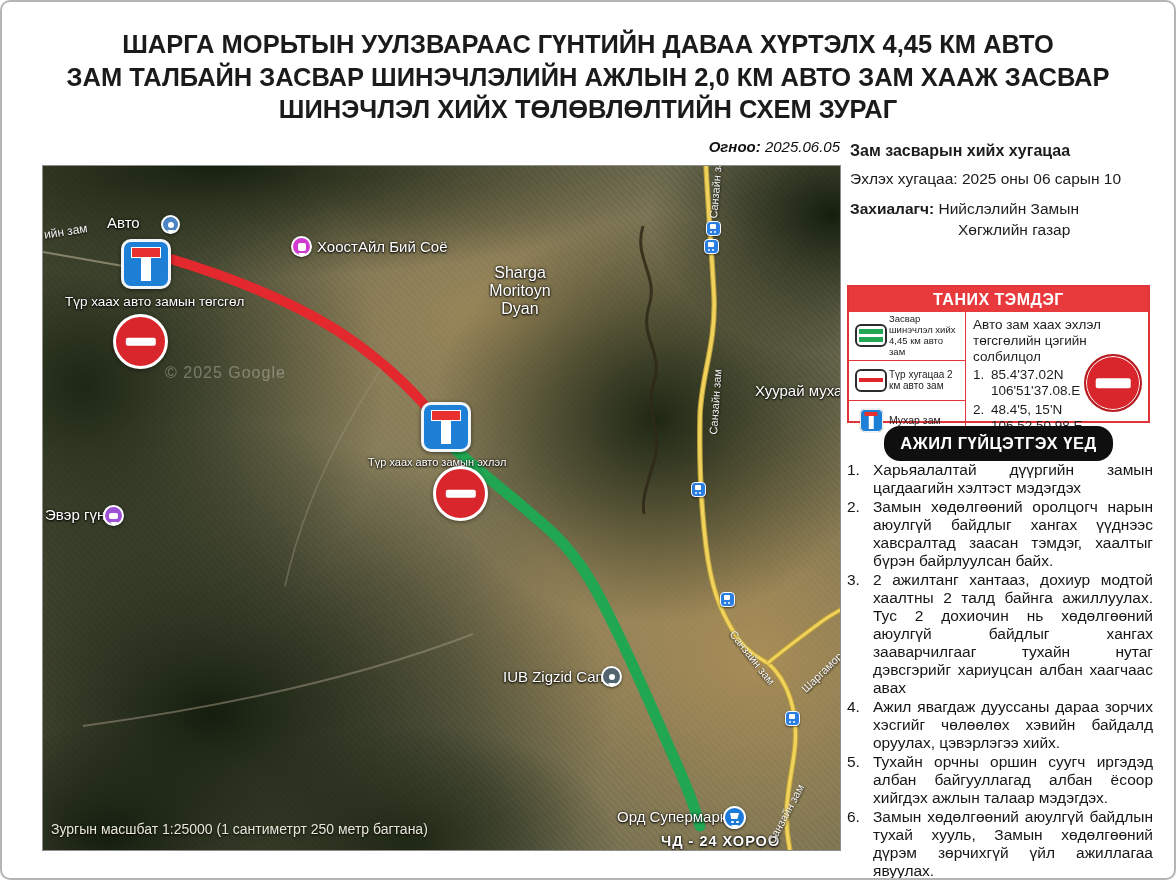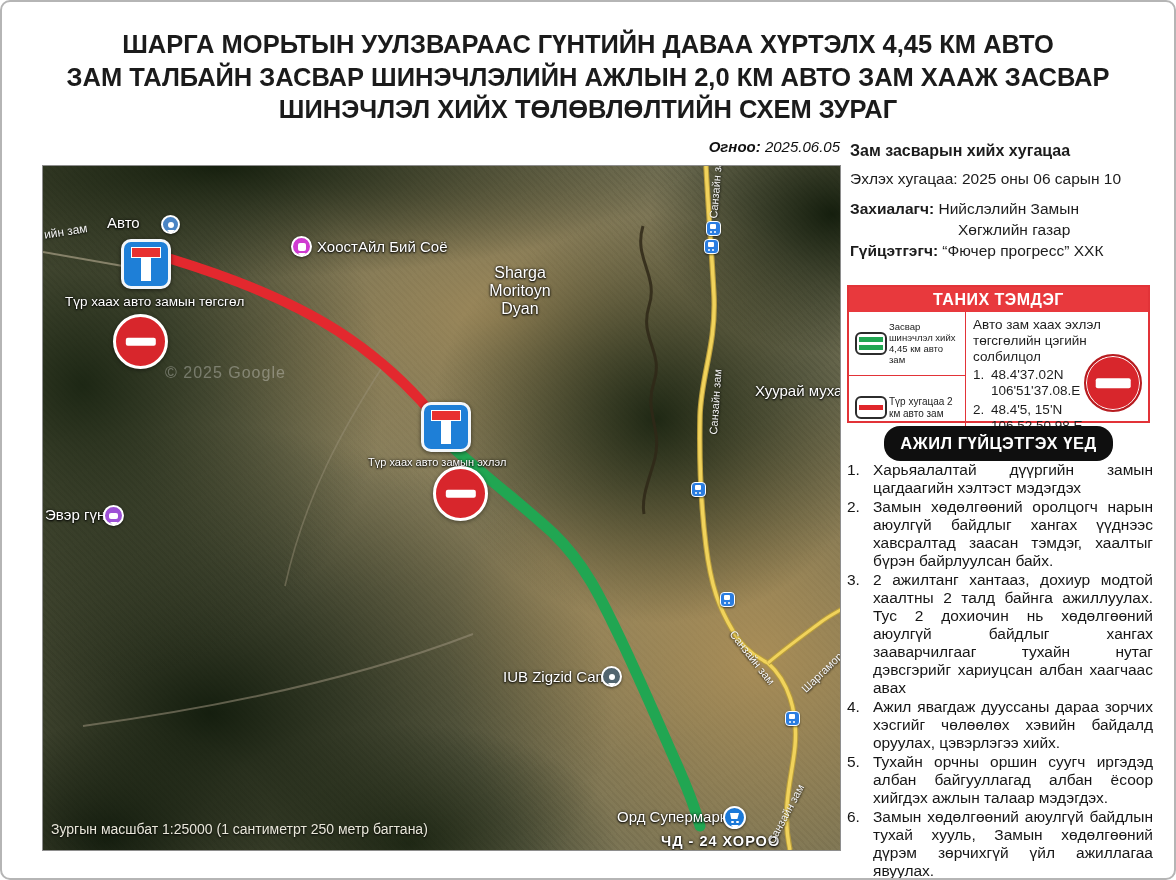"Гүйцэтгэгч: “Фючер прогресс” ХХК" div.pair { html: <div> <b>Гүйцэтгэгч:</b> <span>“Фючер прогресс” ХХК</span> </div> -> none }
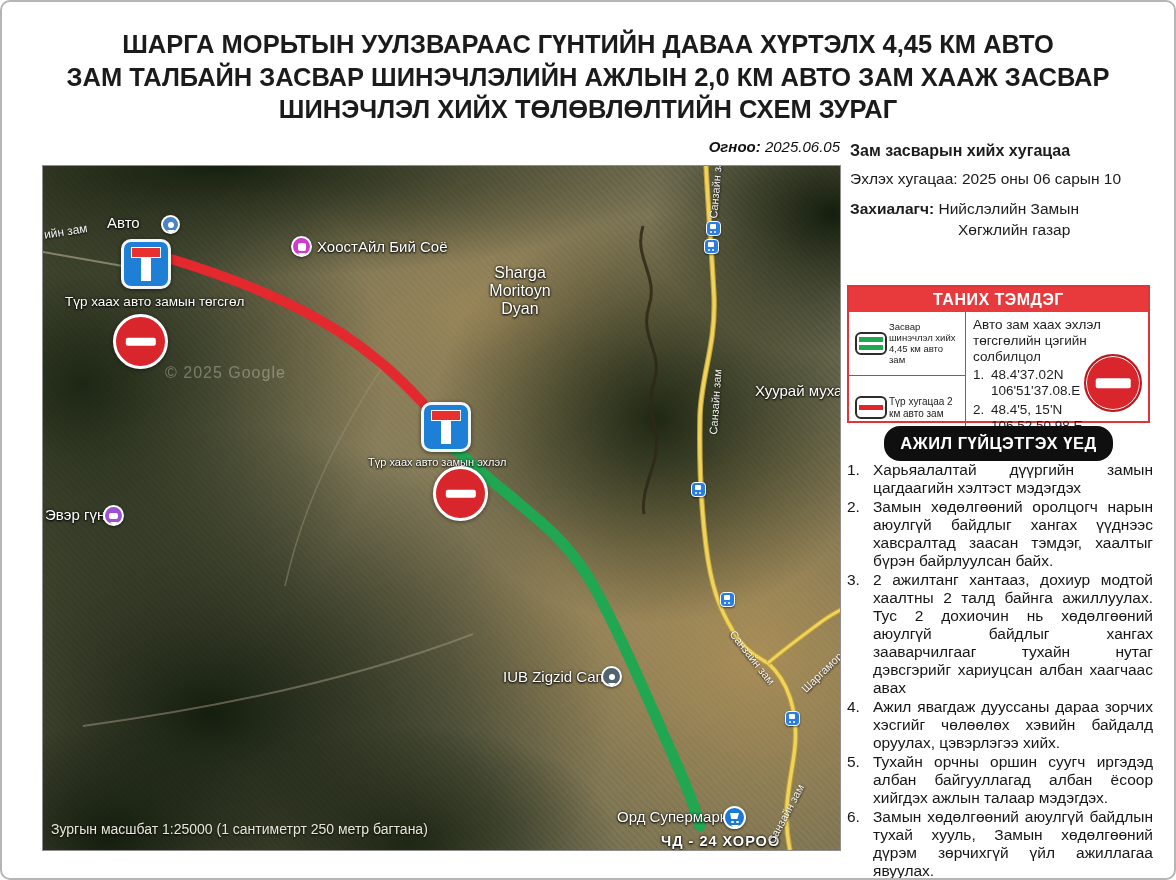"48.4'37.02N" span { text: 48.4'37.02N -> 85.4'37.02N }
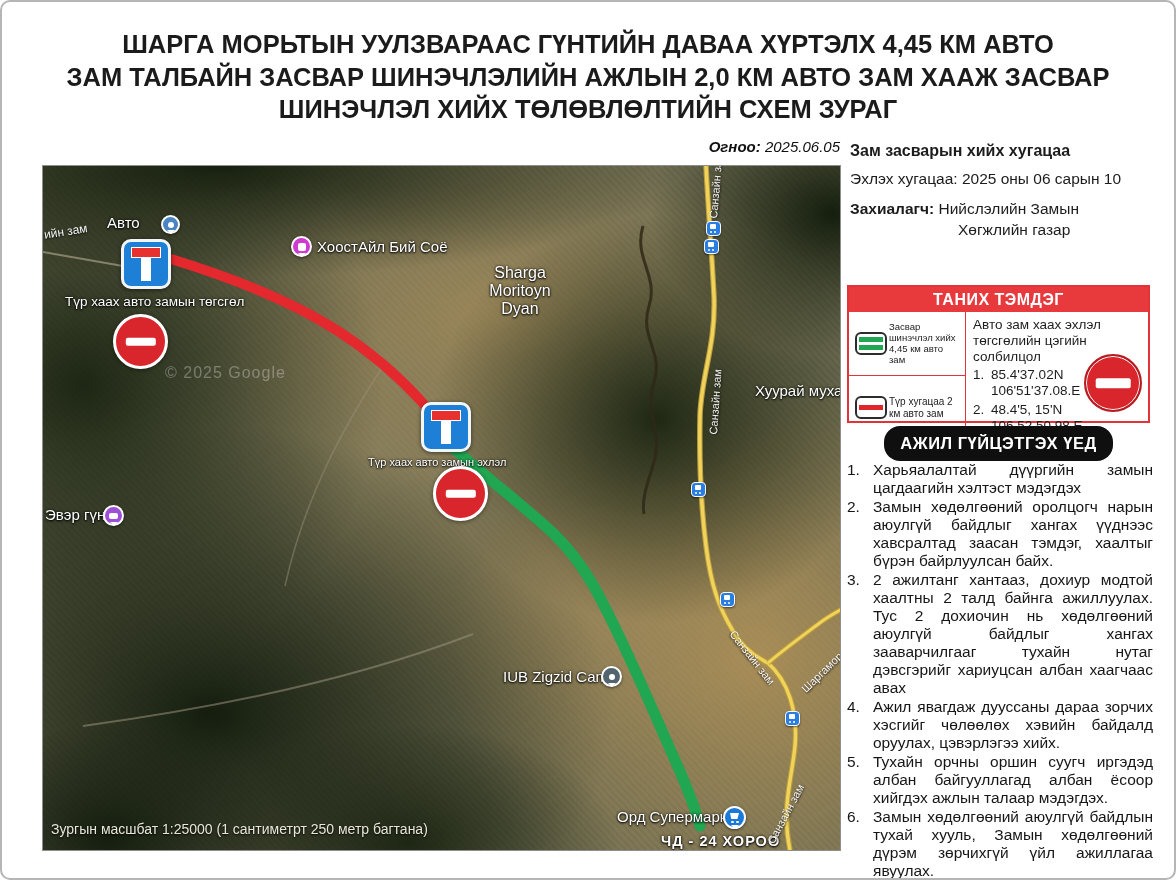"Мухар зам" div.lrow { html: none -> <div> <span> <span></span> </span> <span>Мухар зам</span> </div> }
